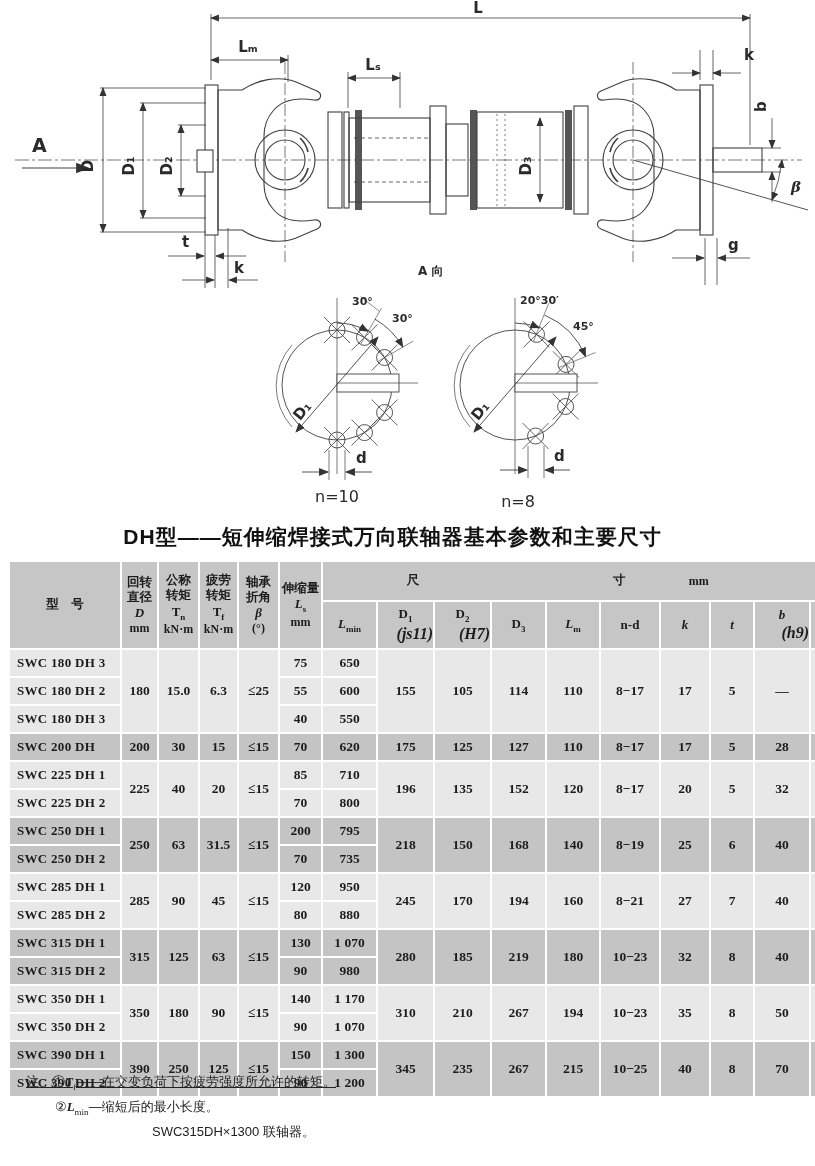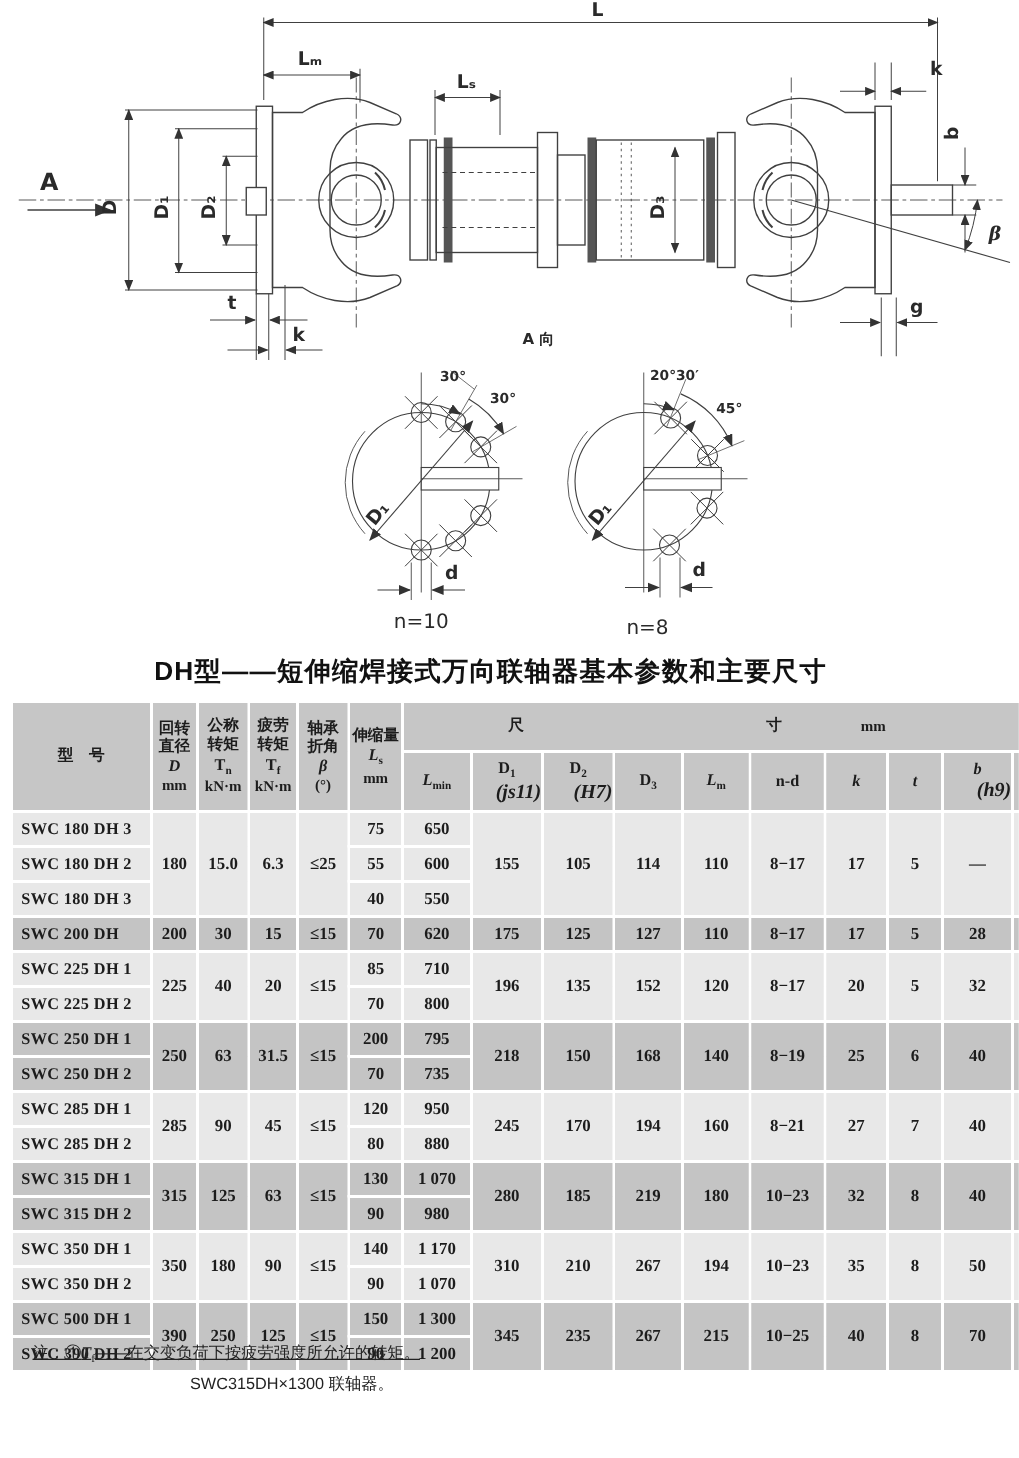"SWC 500 DH 1" td.model { text: 500 -> 390 }
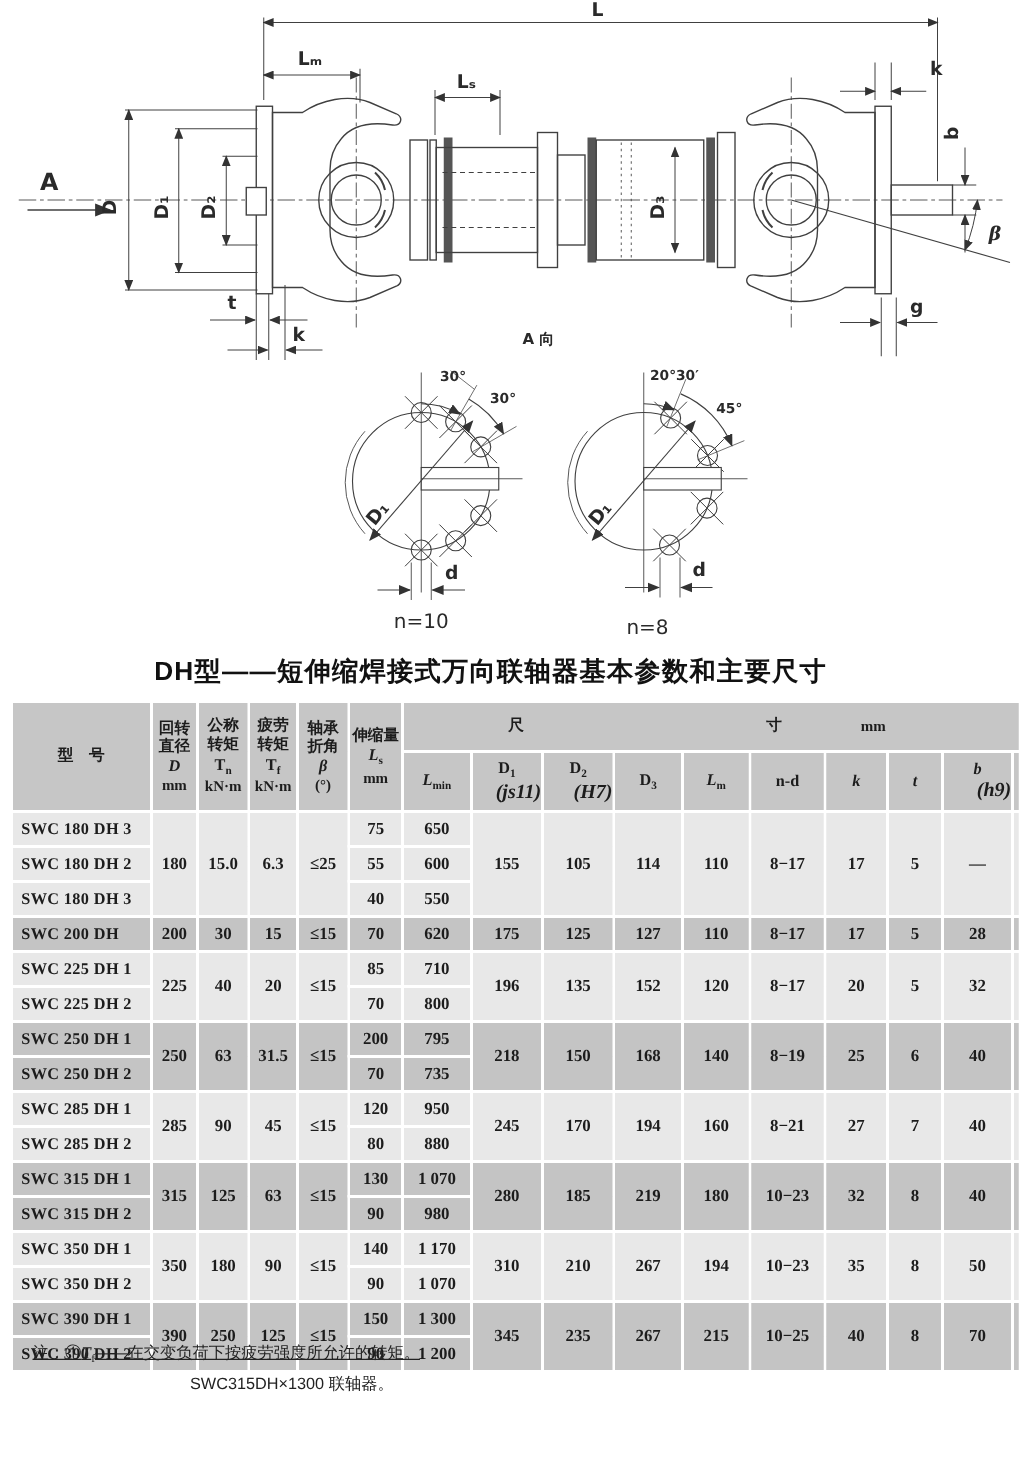"②Lmin—缩短后的最小长度。" div.note-line { html: none -> <div> <span>②</span><span>L</span><sub>min</sub><span>—缩短后的最小长度。</span> </div> }
